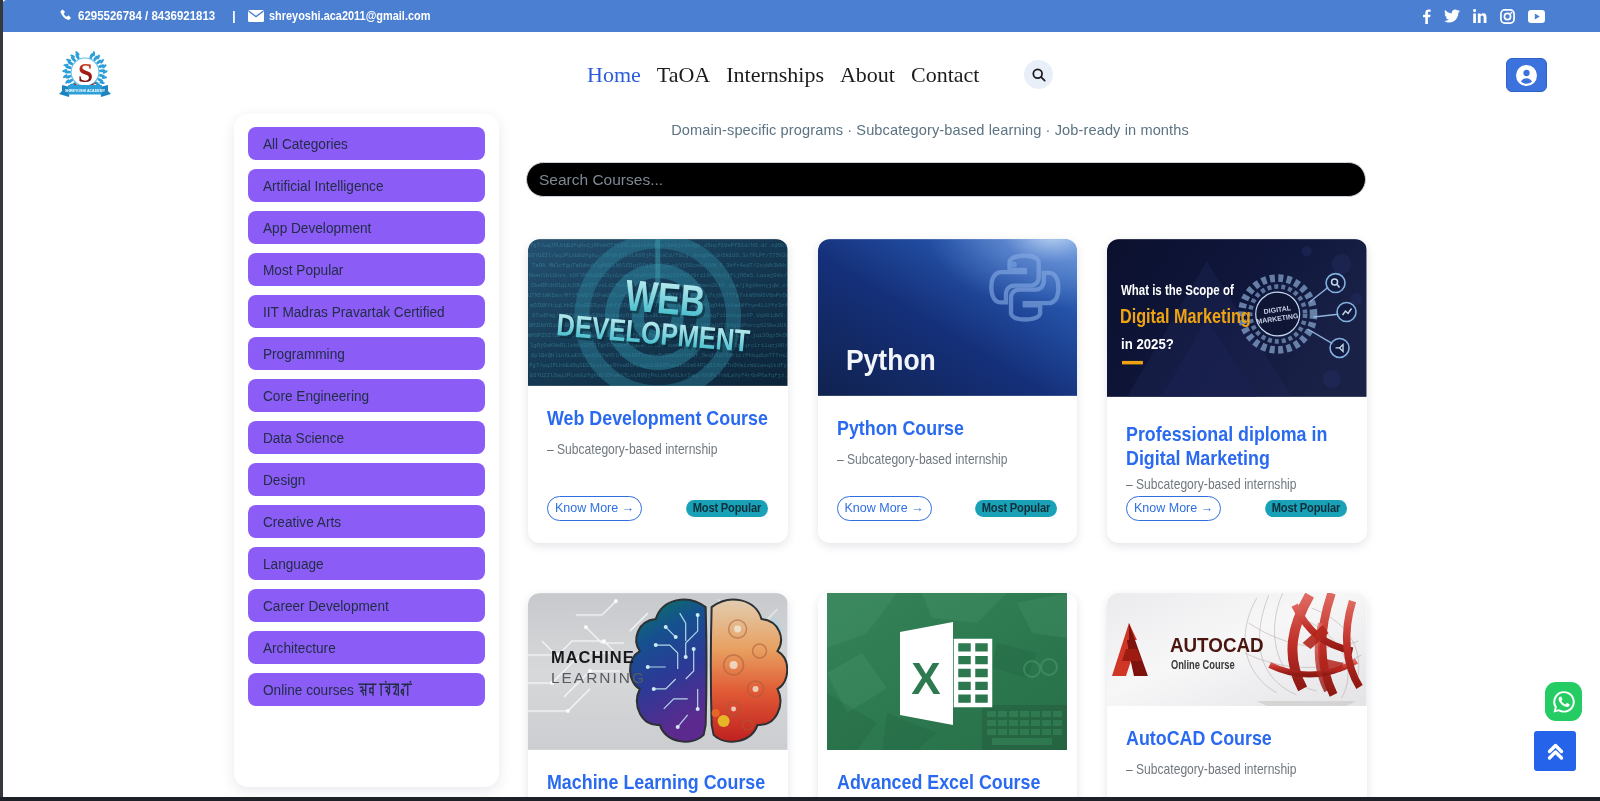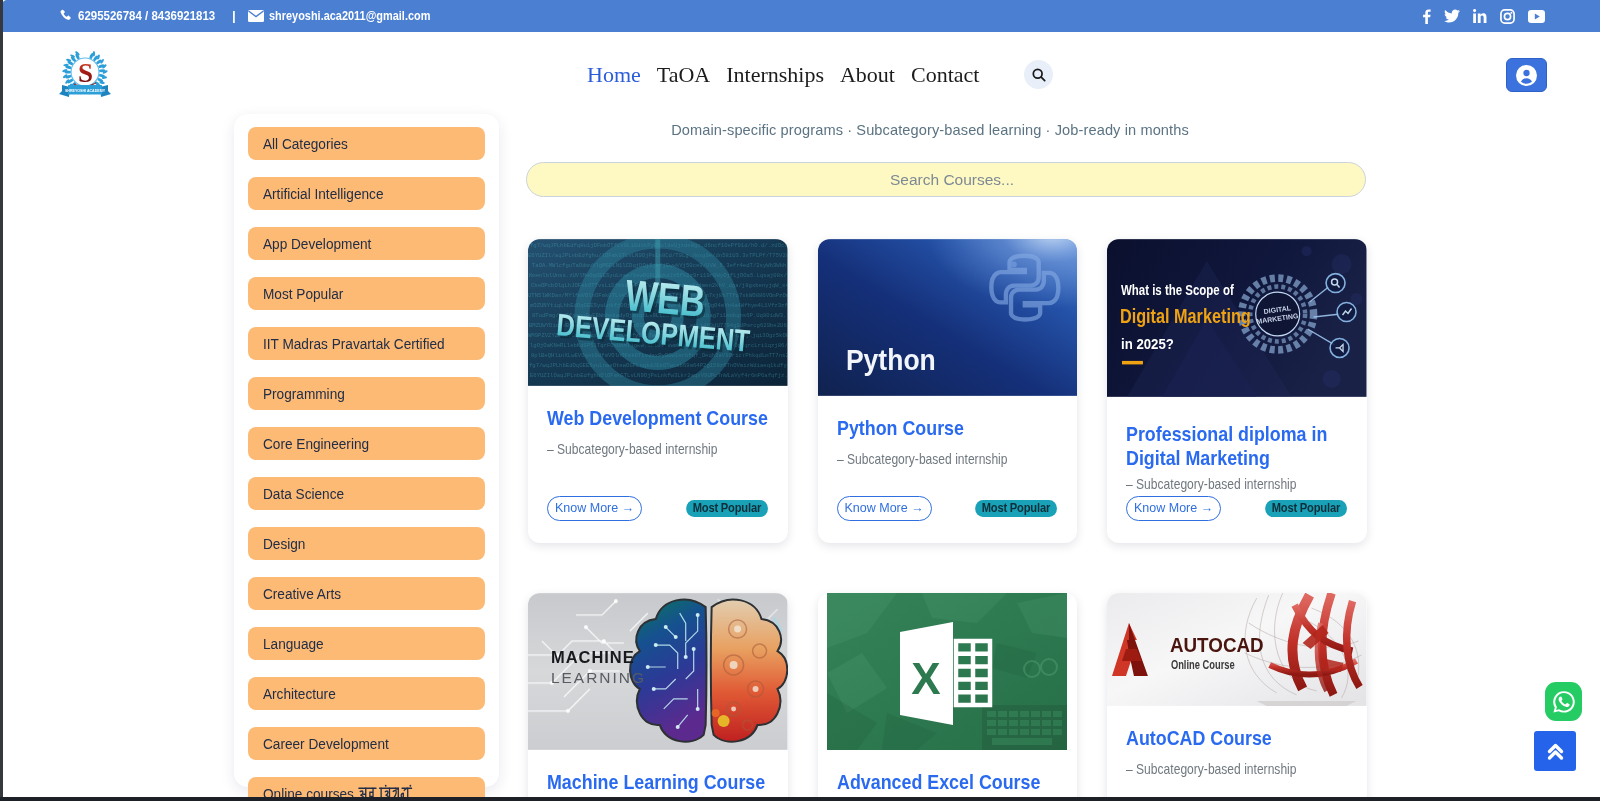"All Categories" .sbtn { background: #fdba74 -> #8b5cf6; margin-bottom: 17px -> 9px }
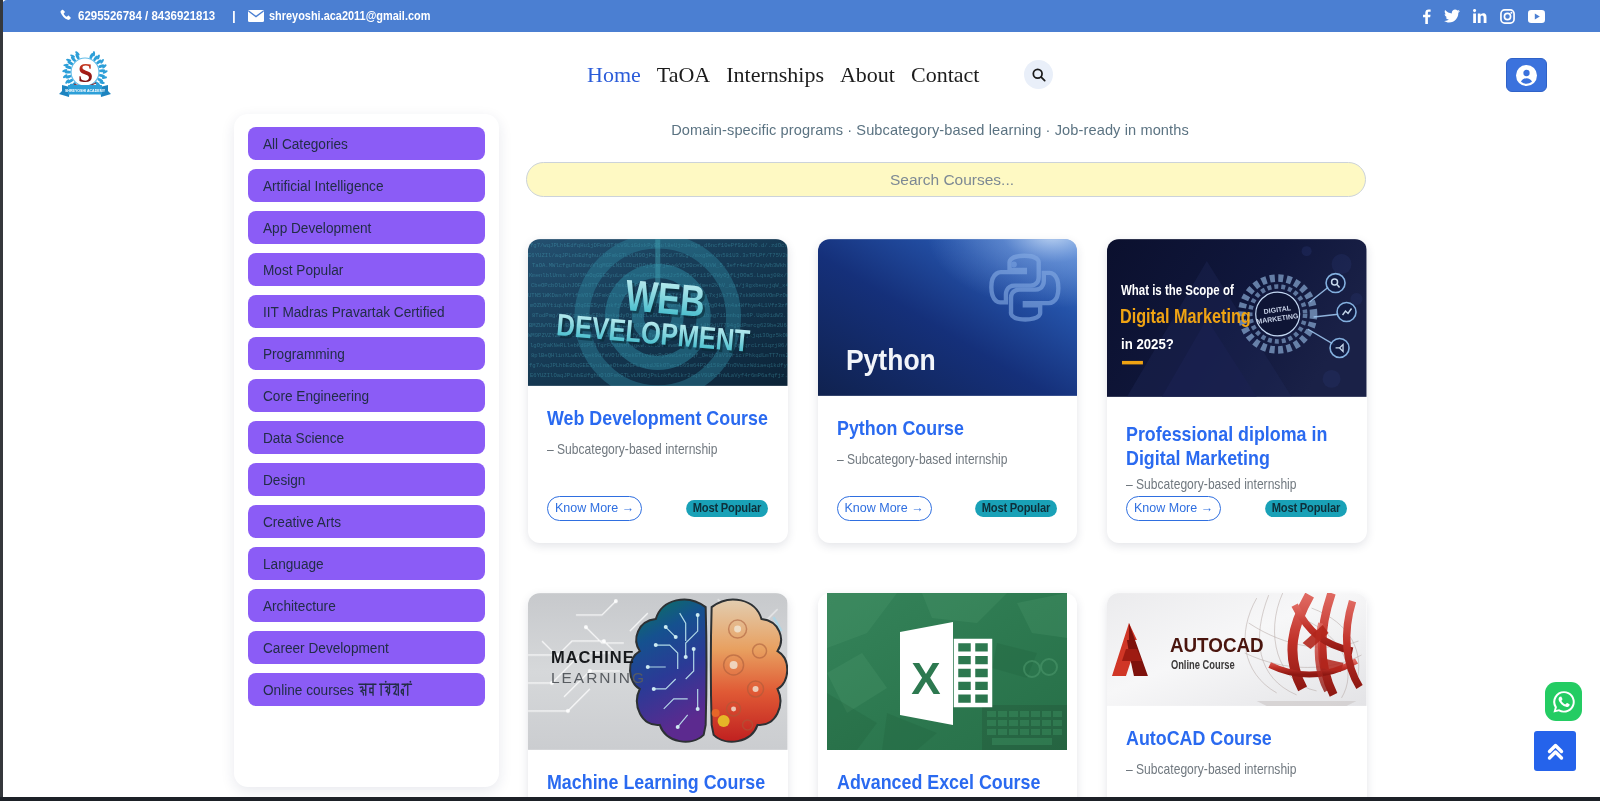"Search Courses..." #csearch { background: #fef9c3 -> #000000; text-align: center -> none }
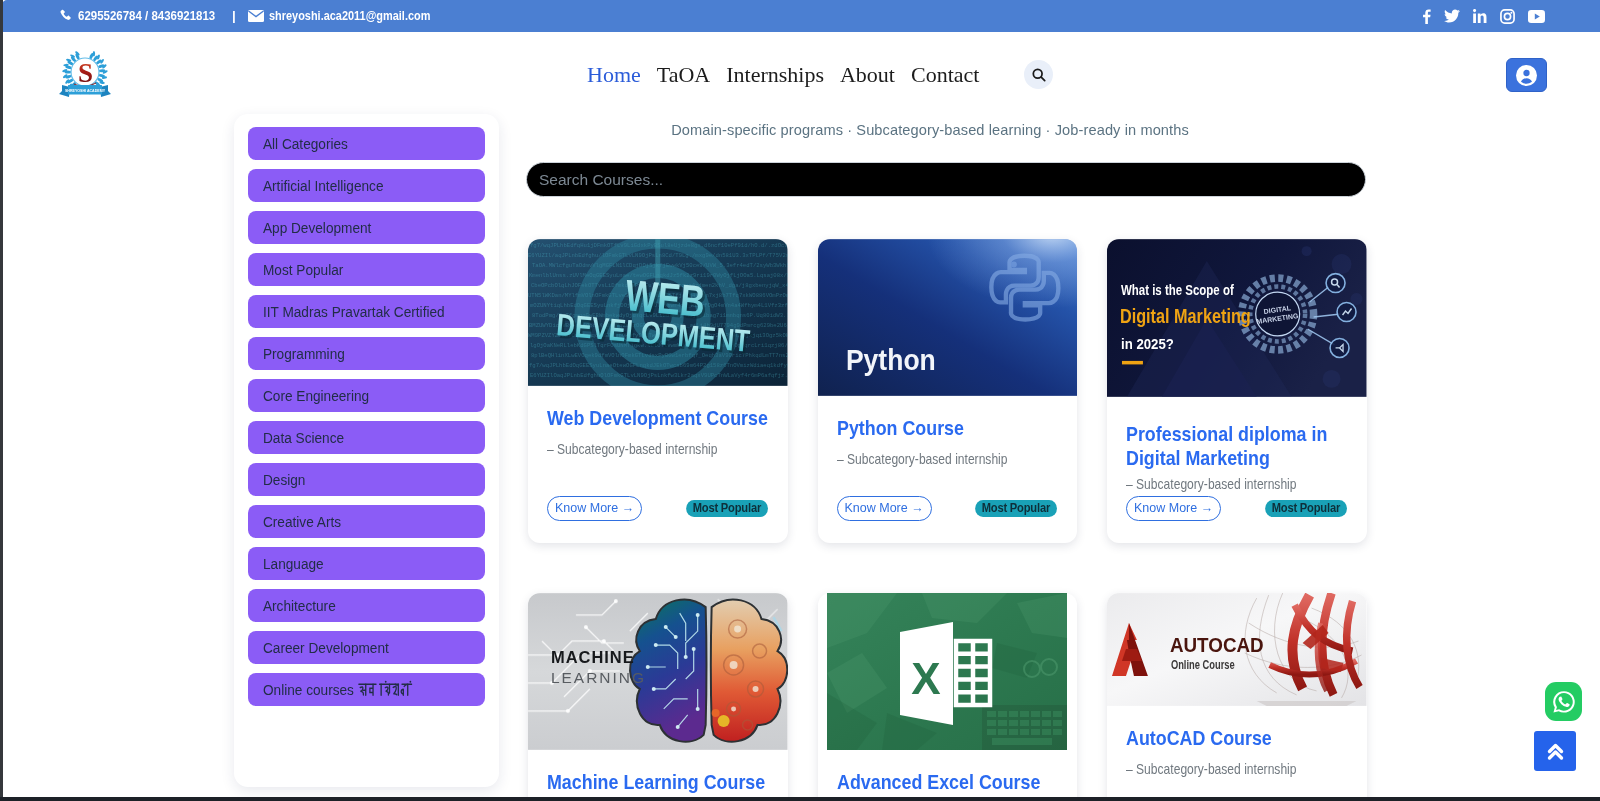"Architecture" div.sbtn { order: before "Career Development" -> after "Career Development" }
